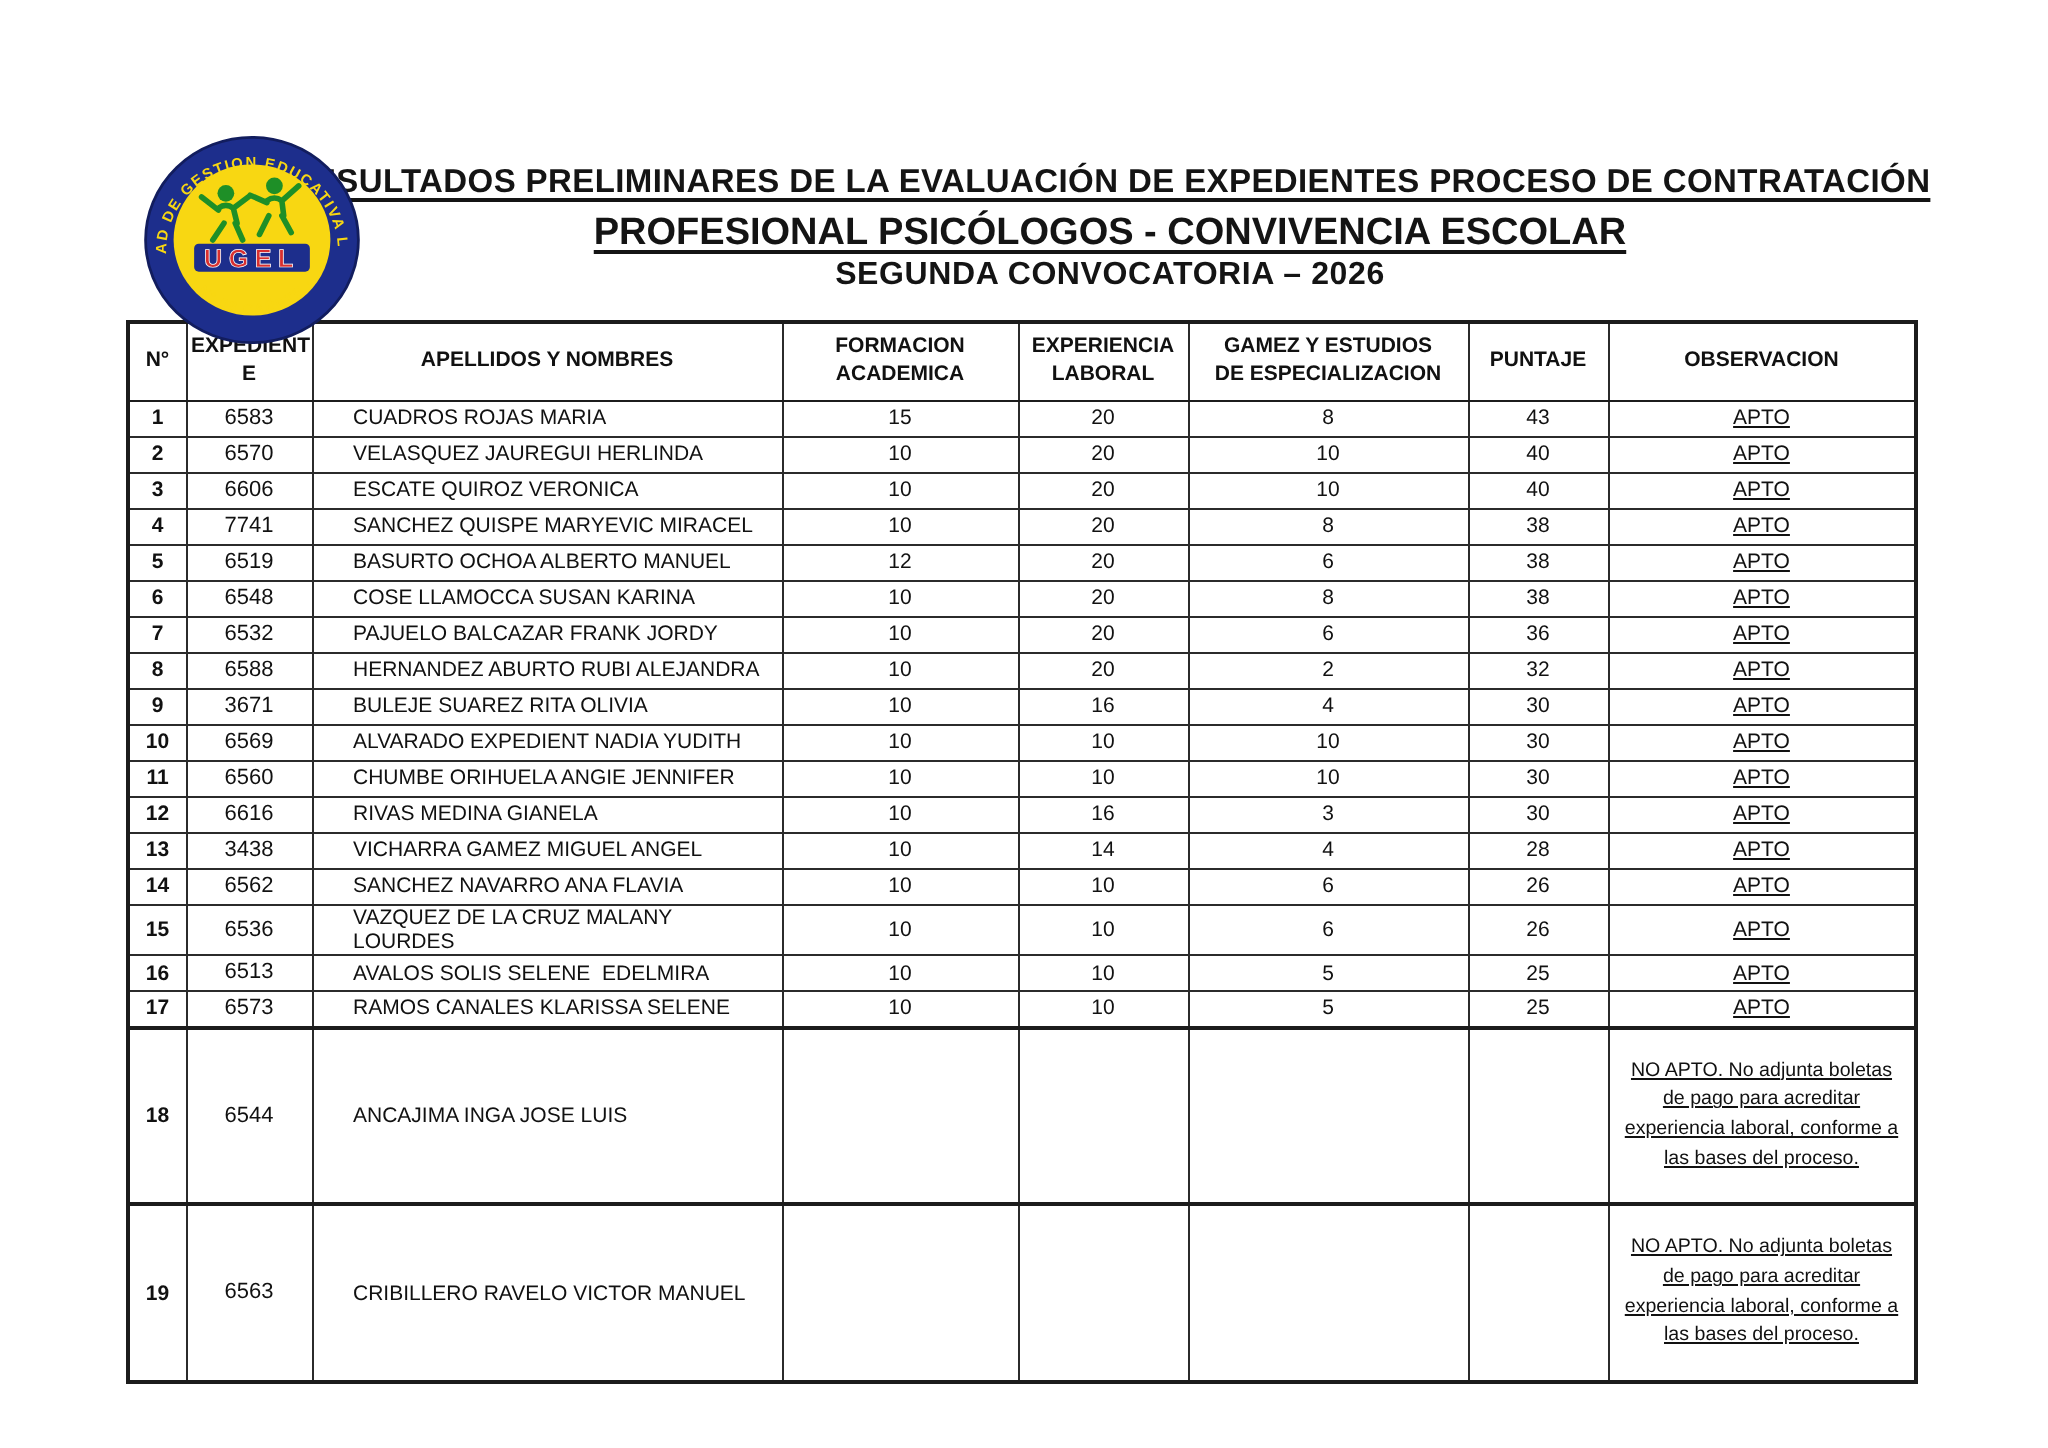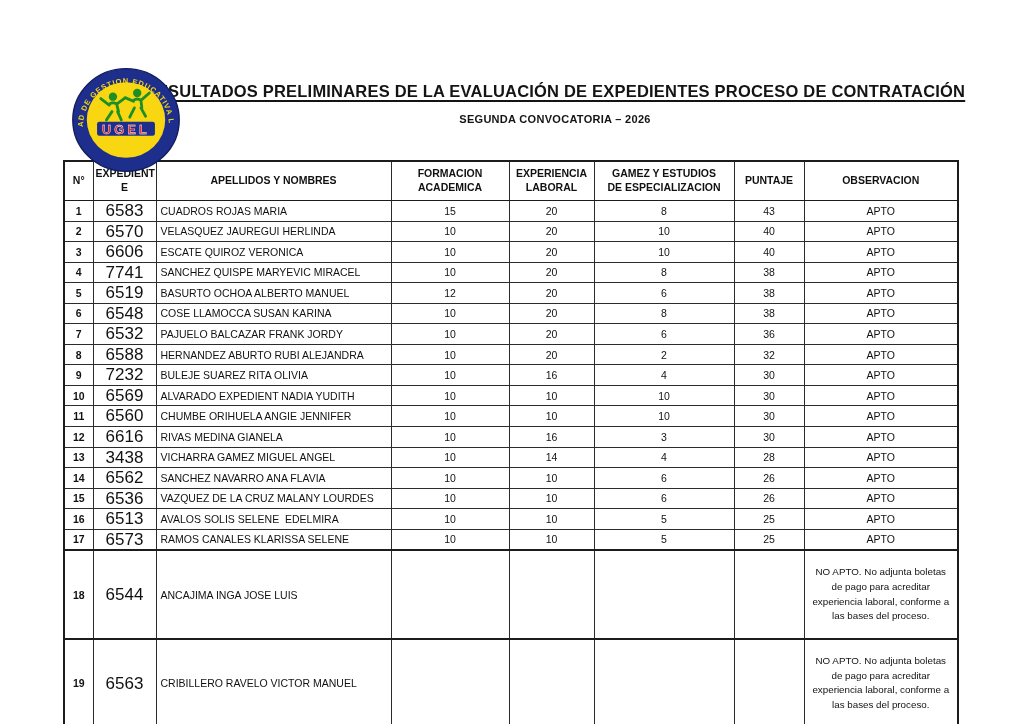"PROFESIONAL PSICÓLOGOS - CONVIVENCIA" div.title-2 { html: none -> <div>PROFESIONAL PSICÓLOGOS - CONVIVENCIA ESCOLAR</div> }
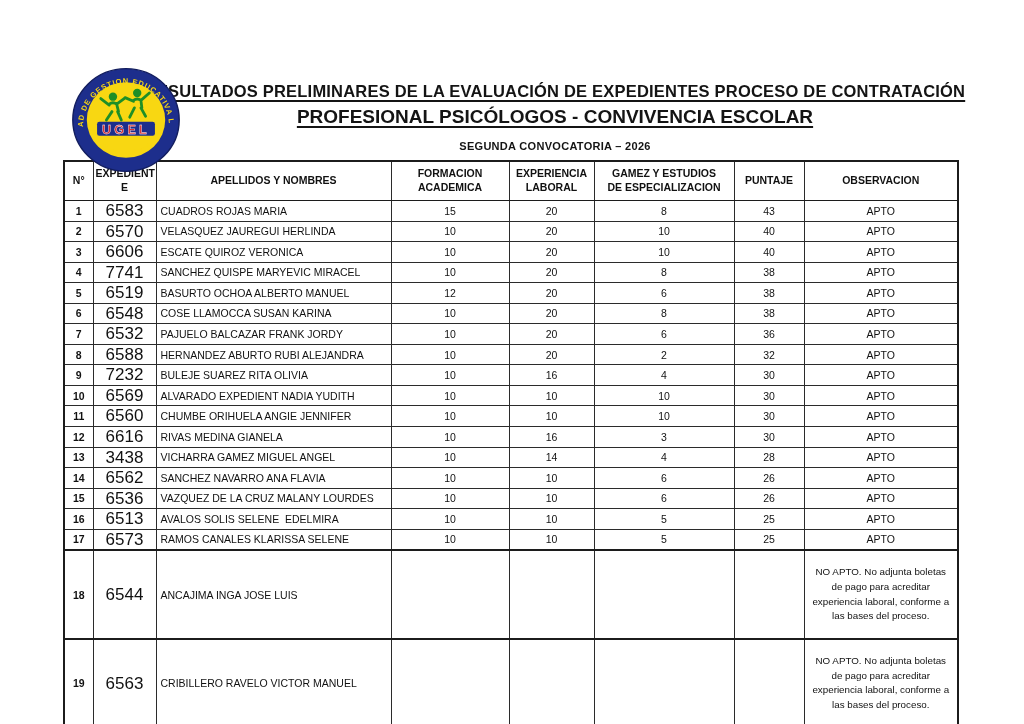"SEGUNDA CONVOCATORIA – 2026" .subtitle { font-size: 11px -> 16px; margin-top: 12px -> 1px }
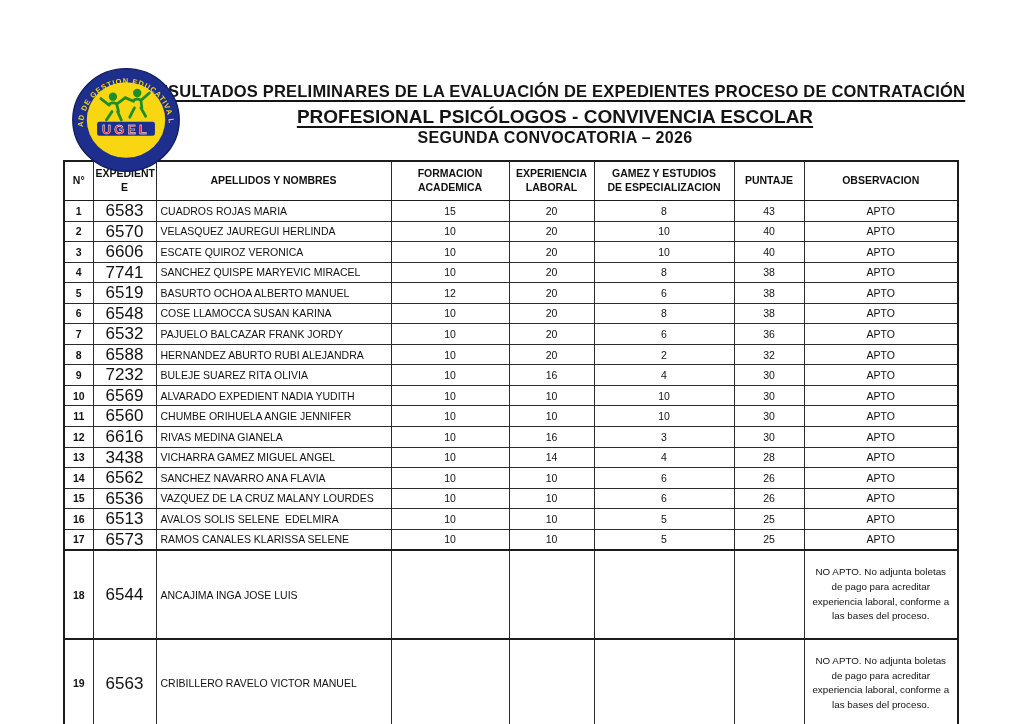"6583" td.c-exp { font-size: 17px -> 11px }
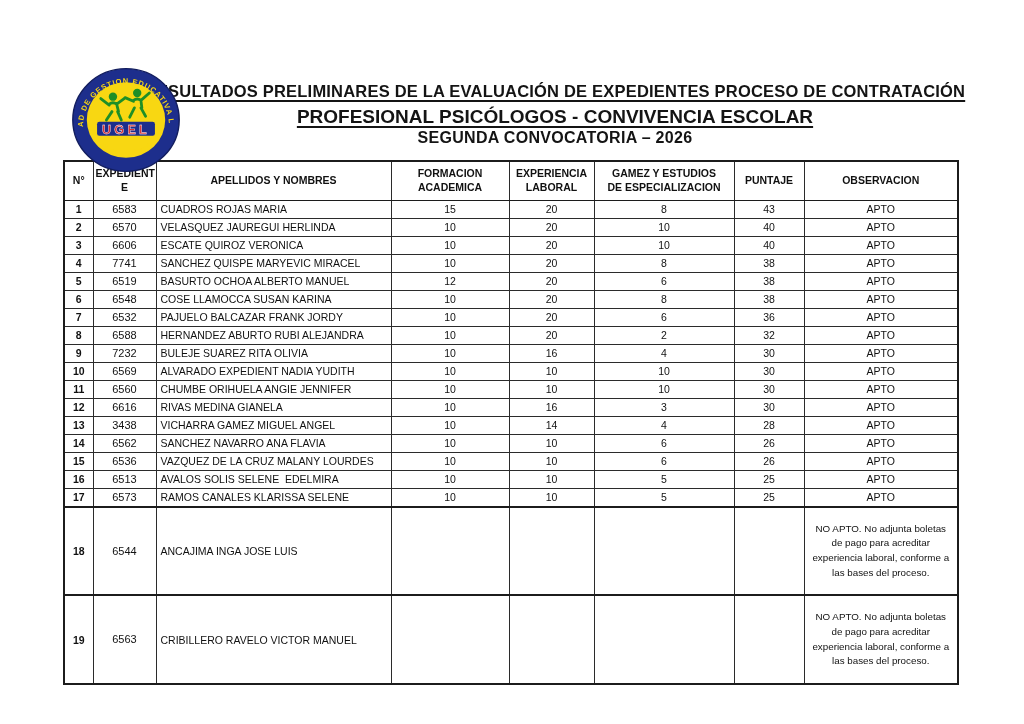"CUADROS ROJAS MARIA" td.c-name { padding-left: 4px -> 20px }
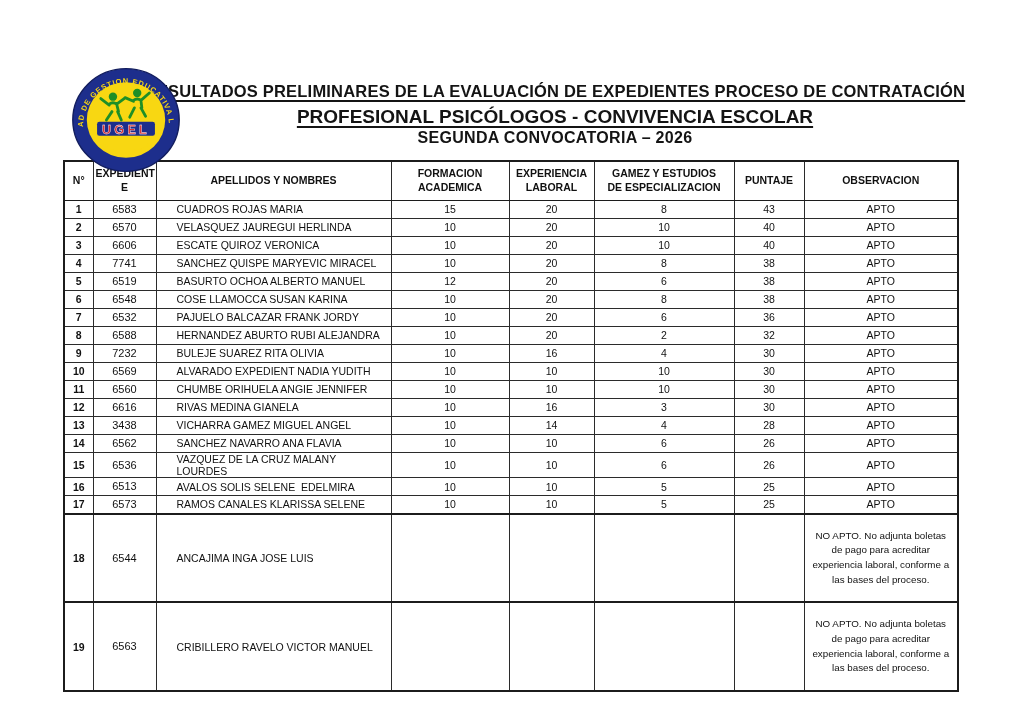"APTO" td.c-obs { text-decoration: none -> underline }
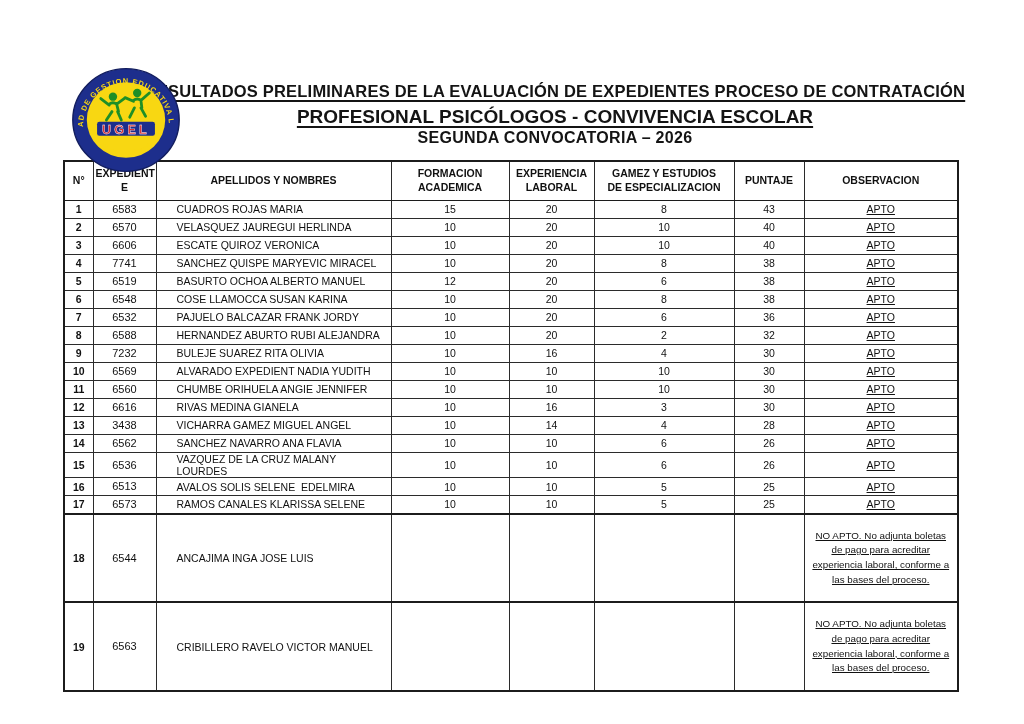"7232" td.c-exp { text: 7232 -> 3671 }
